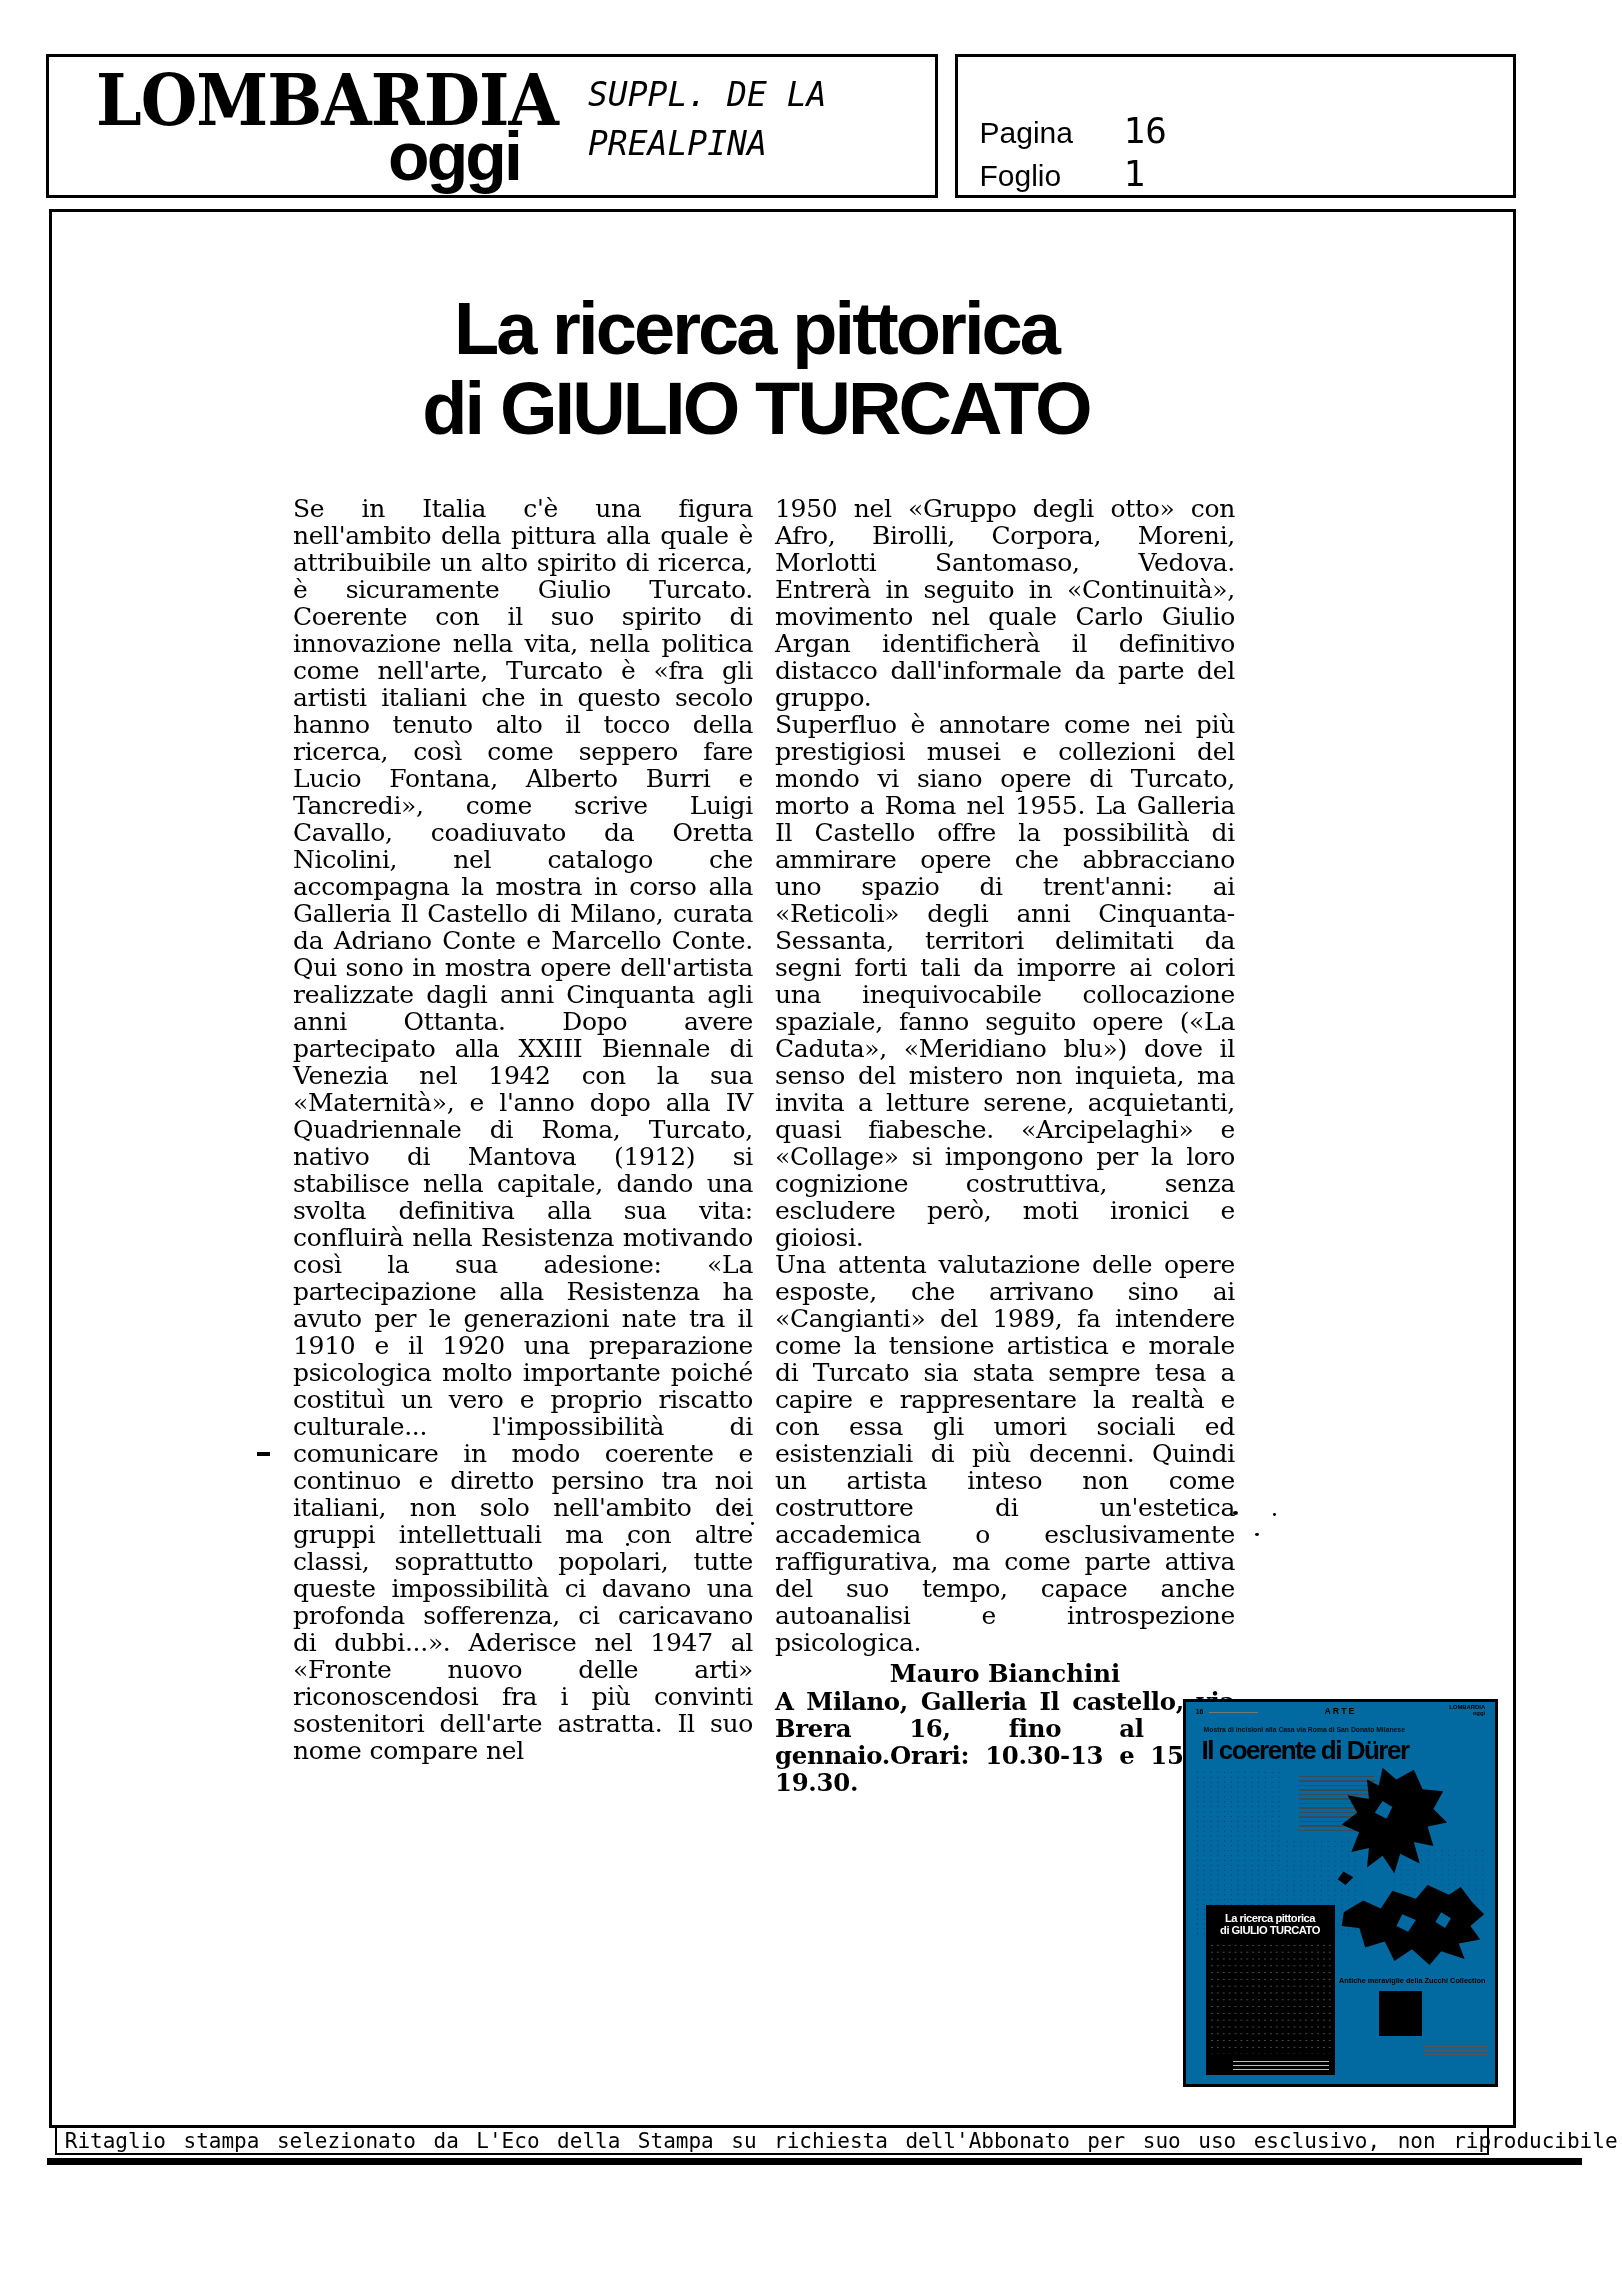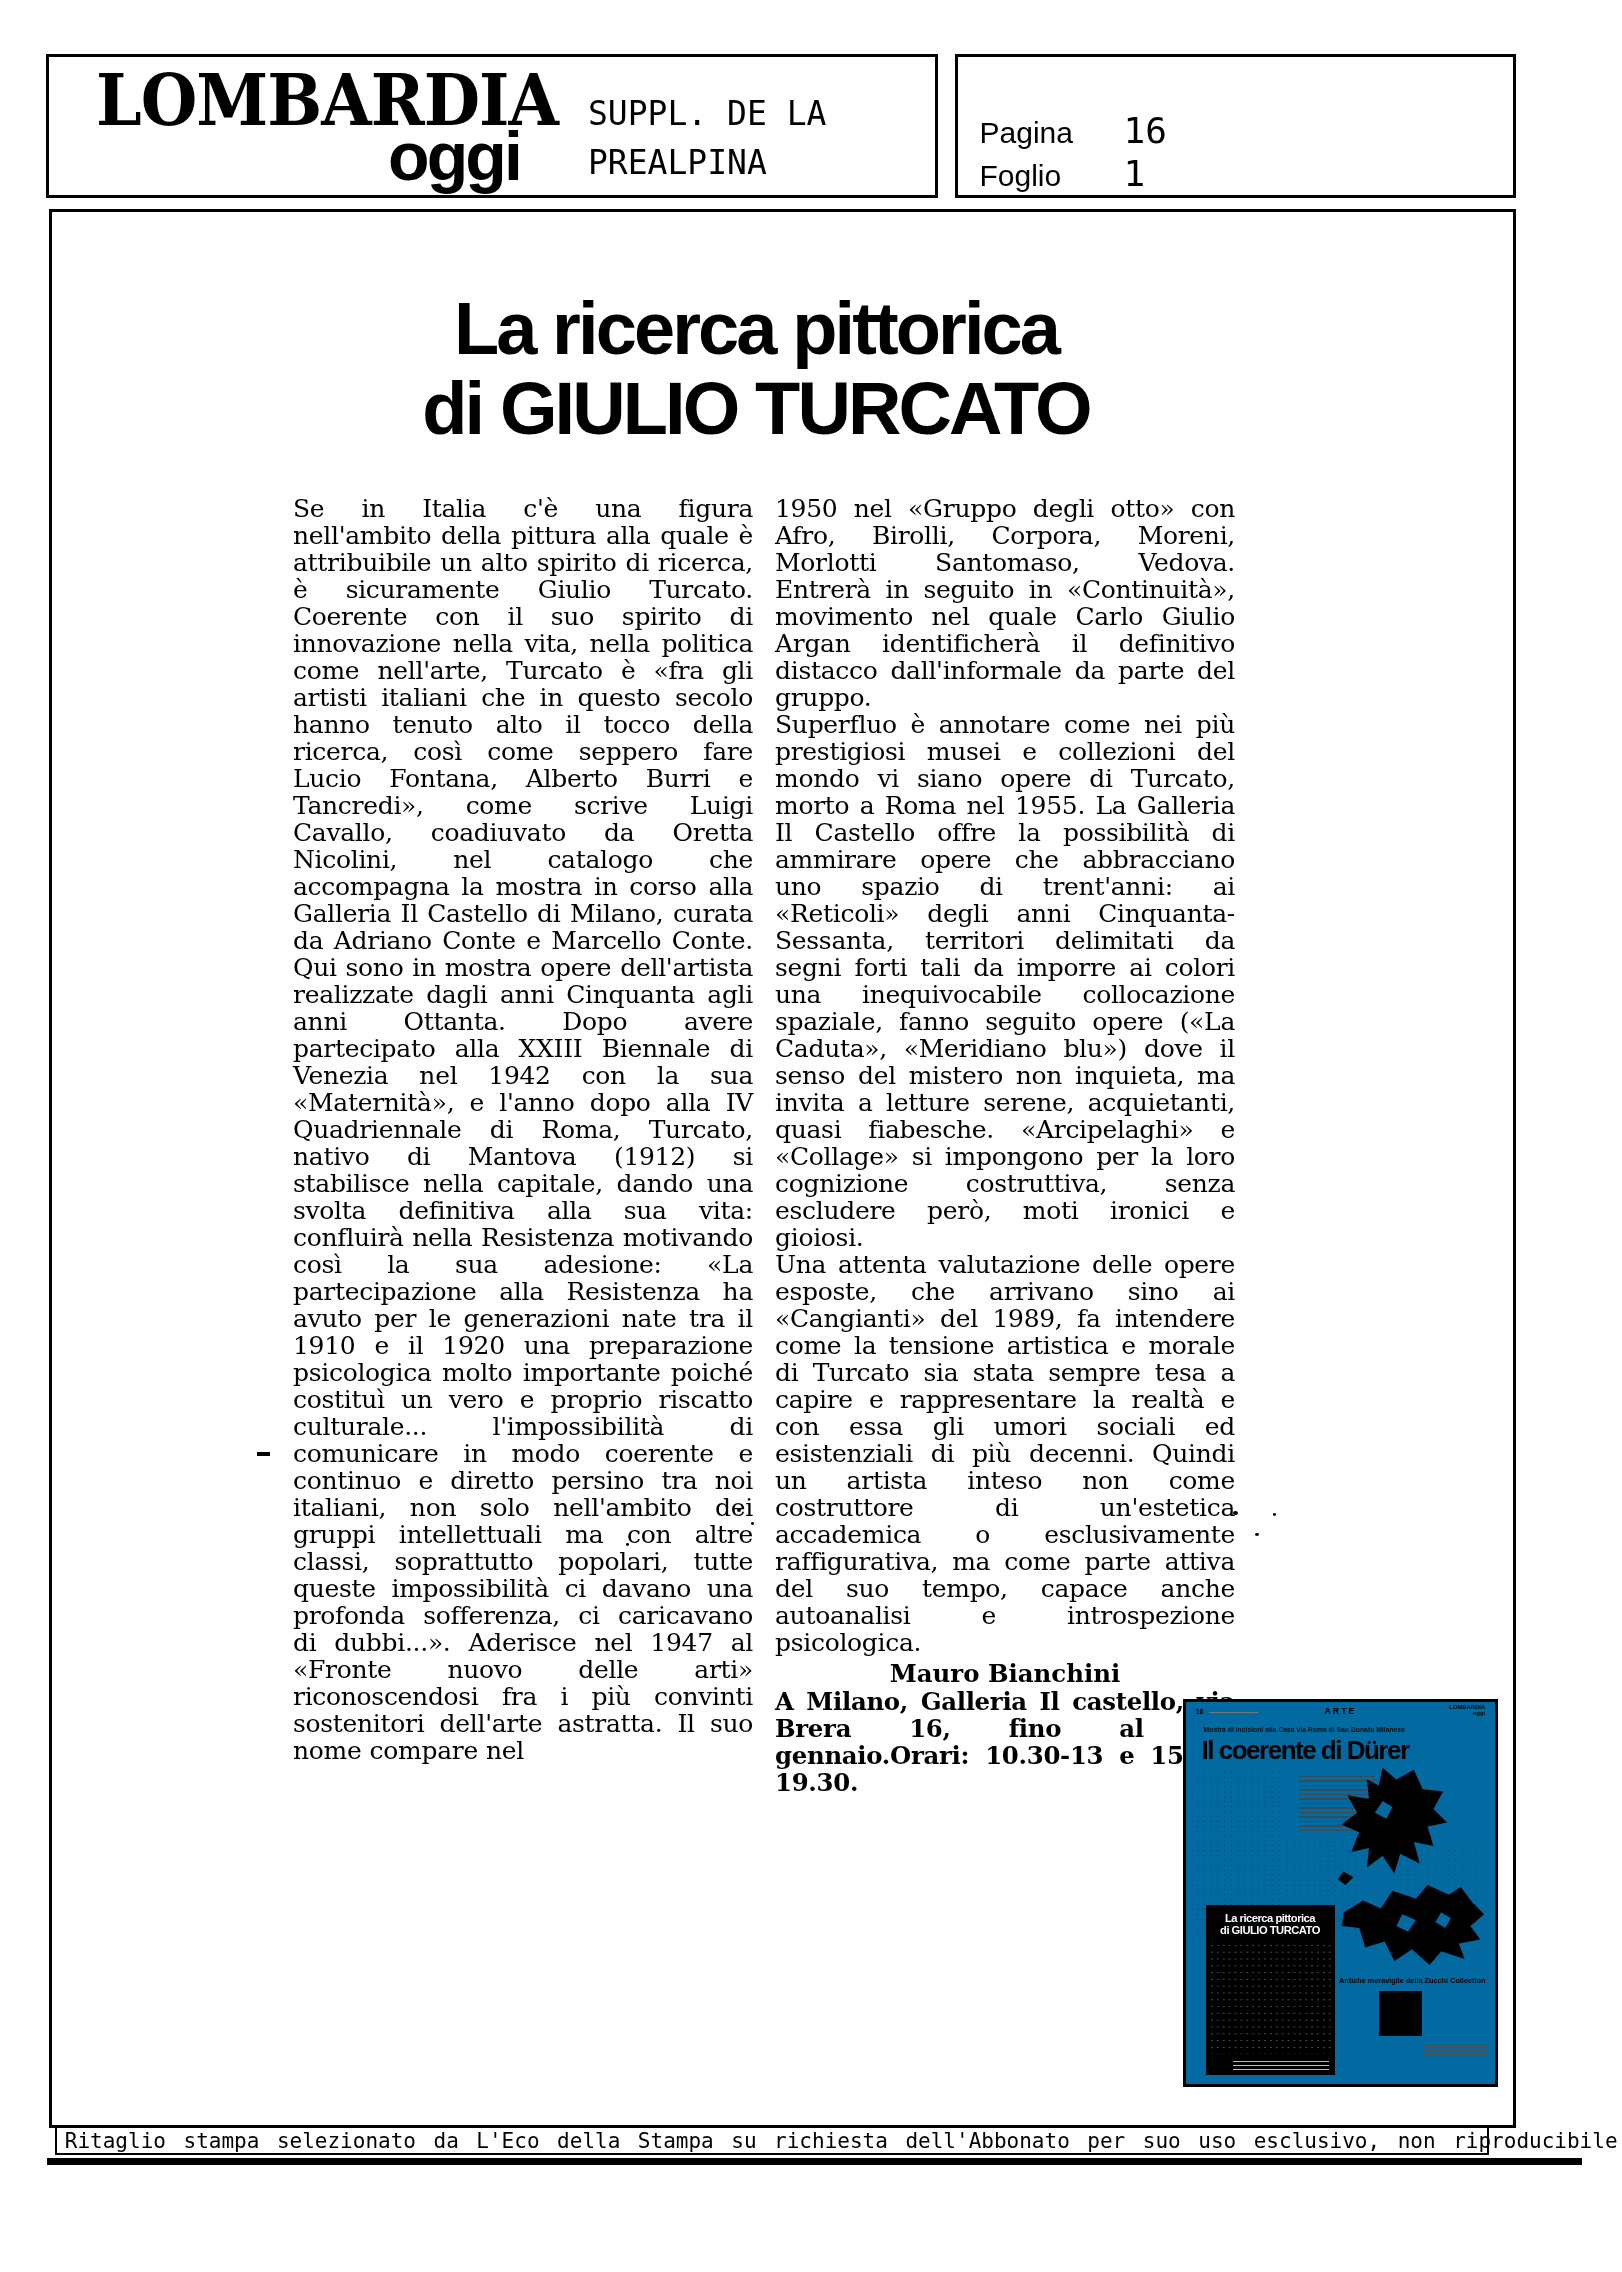"SUPPL. DE LA" .suppl { font-style: none -> italic; top: 32px -> 13px }
